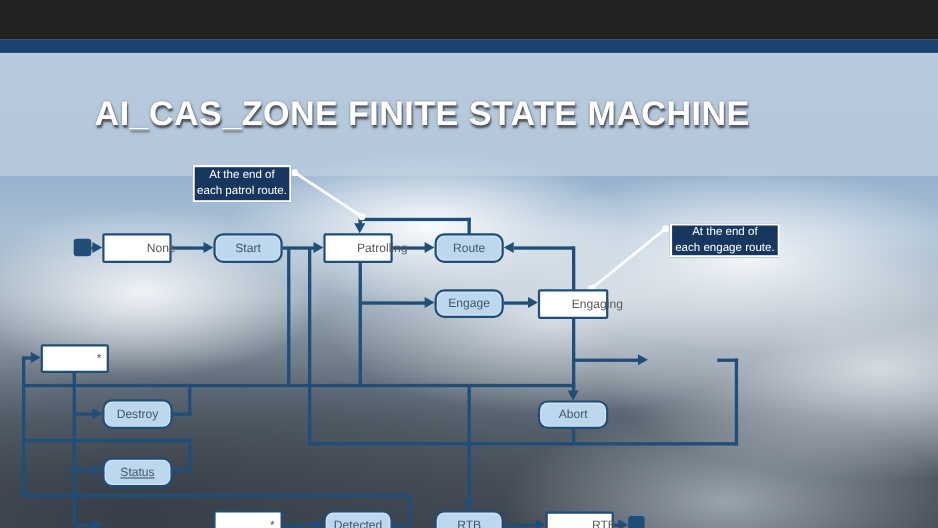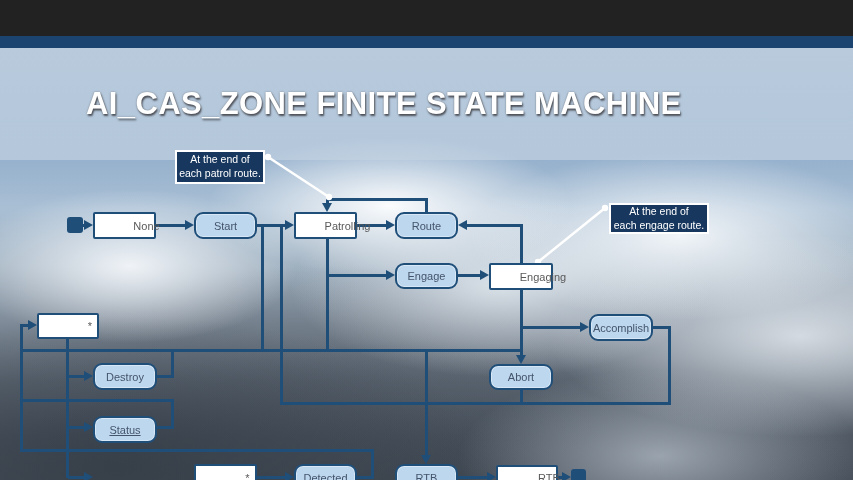"Accomplish" div.node { html: <div>Accomplish</div> -> none }
